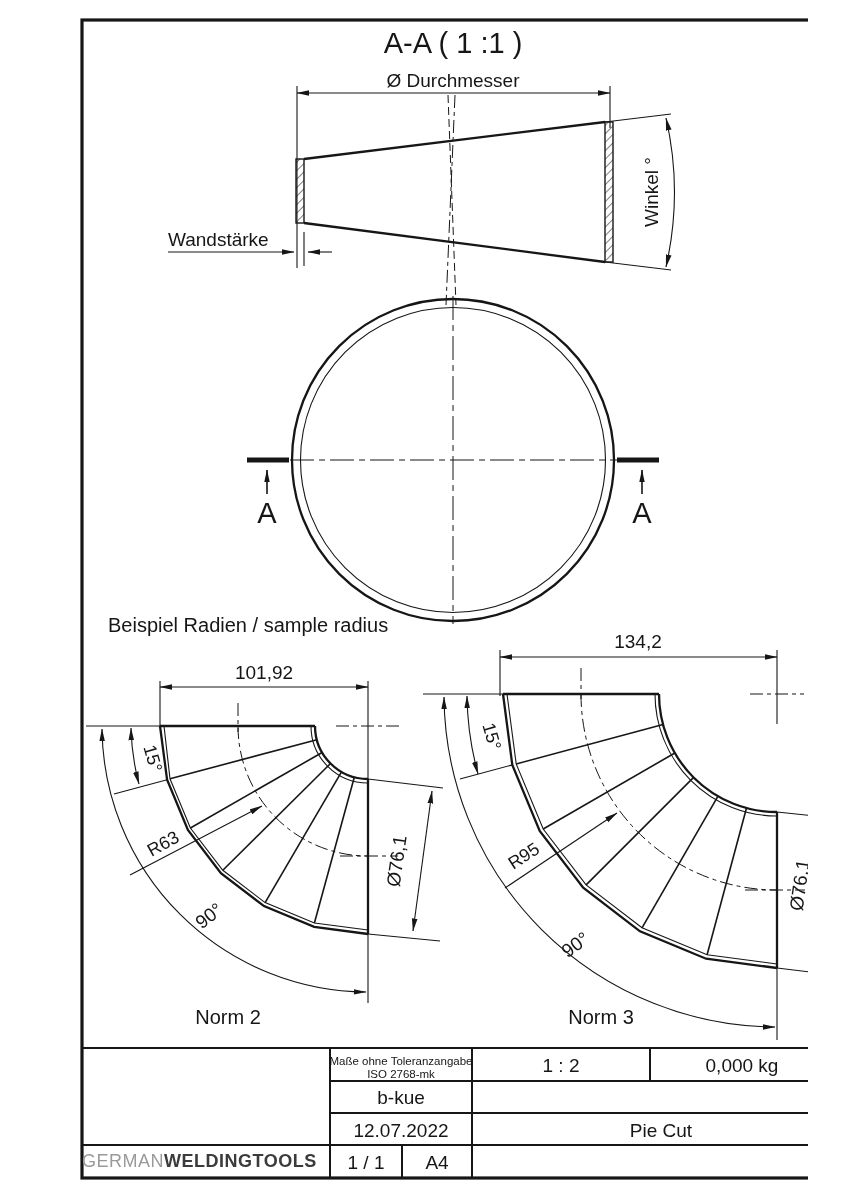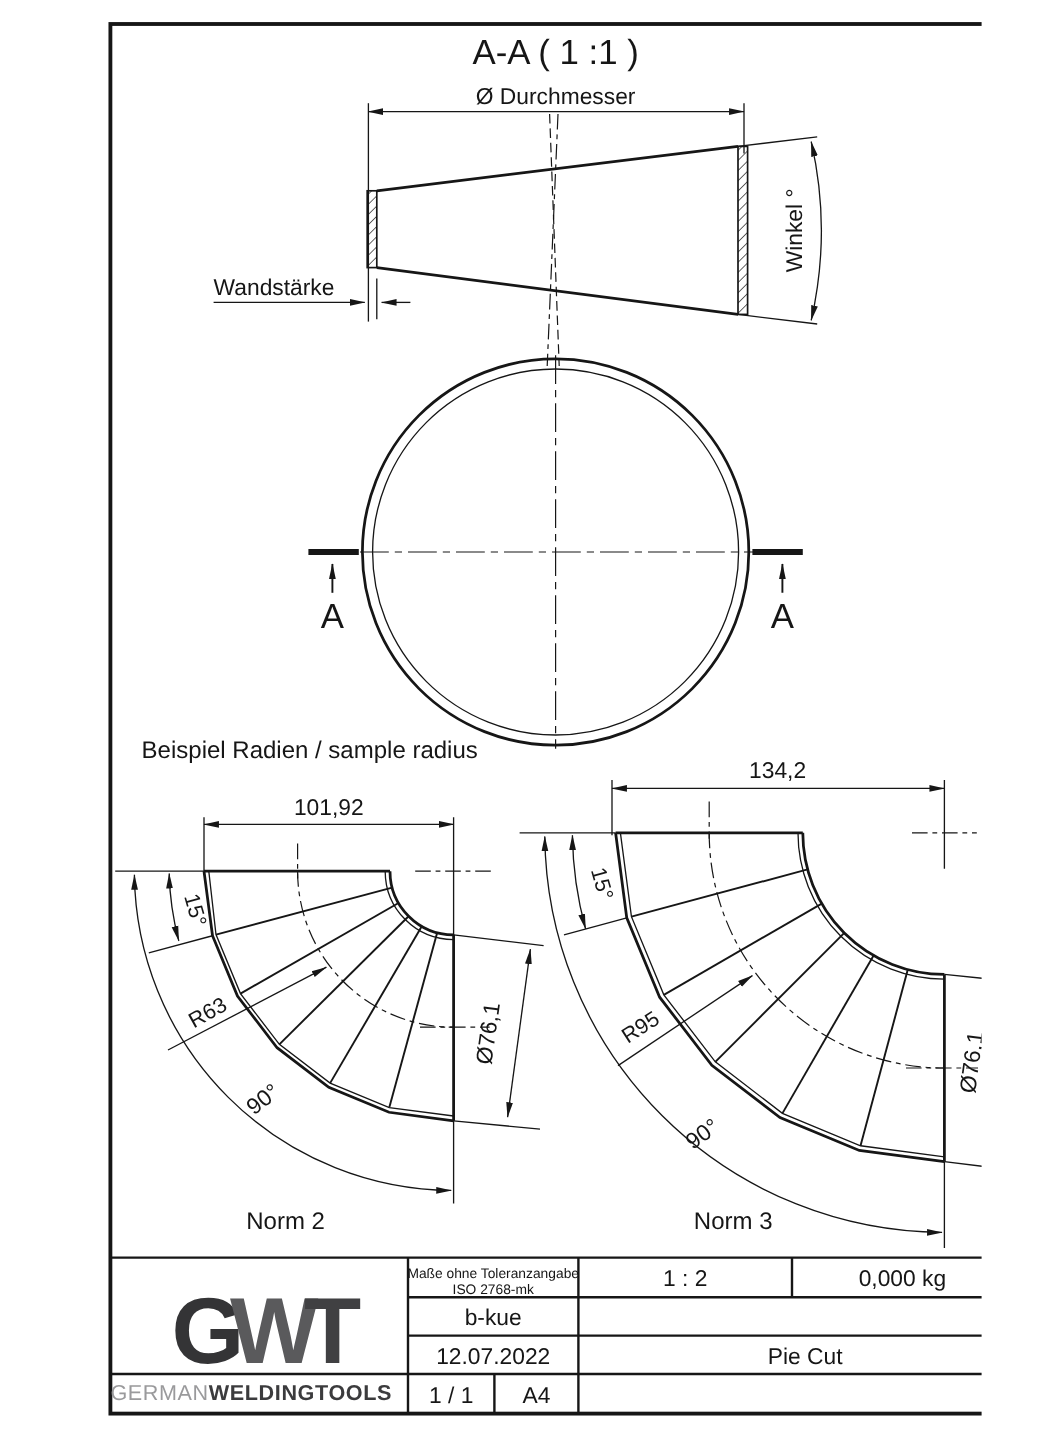"A-A ( 1 :1 )" #page { margin-left: 10px -> none }
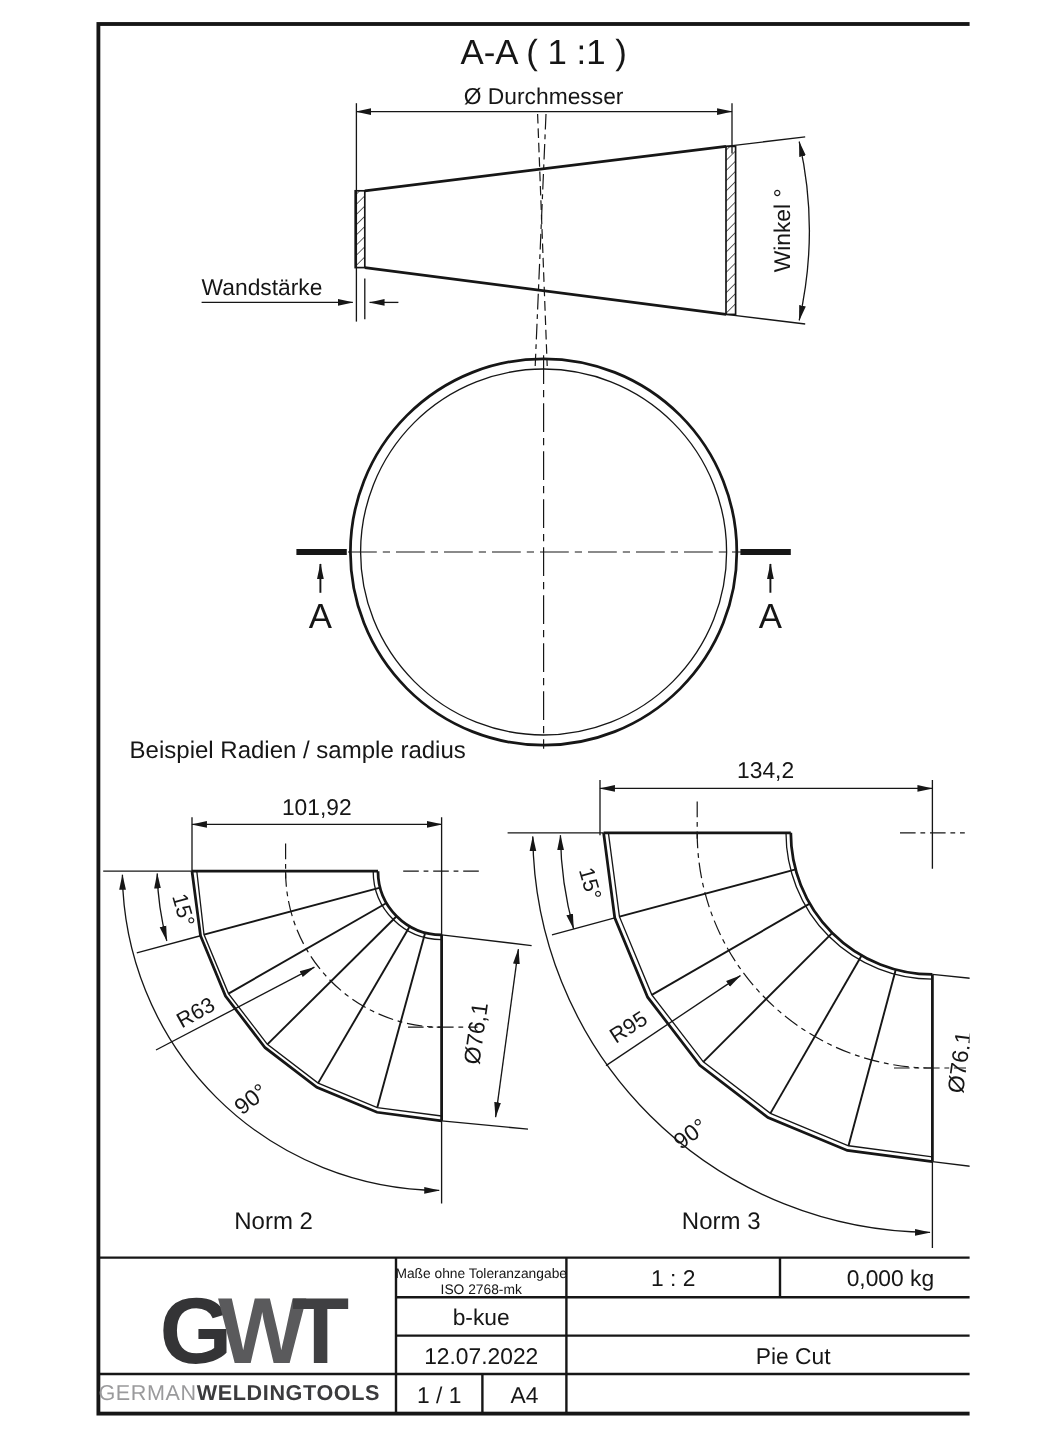"GWT" div.logo { html: <div><span>G</span><span>W</span><span>T</span></div> -> none }
